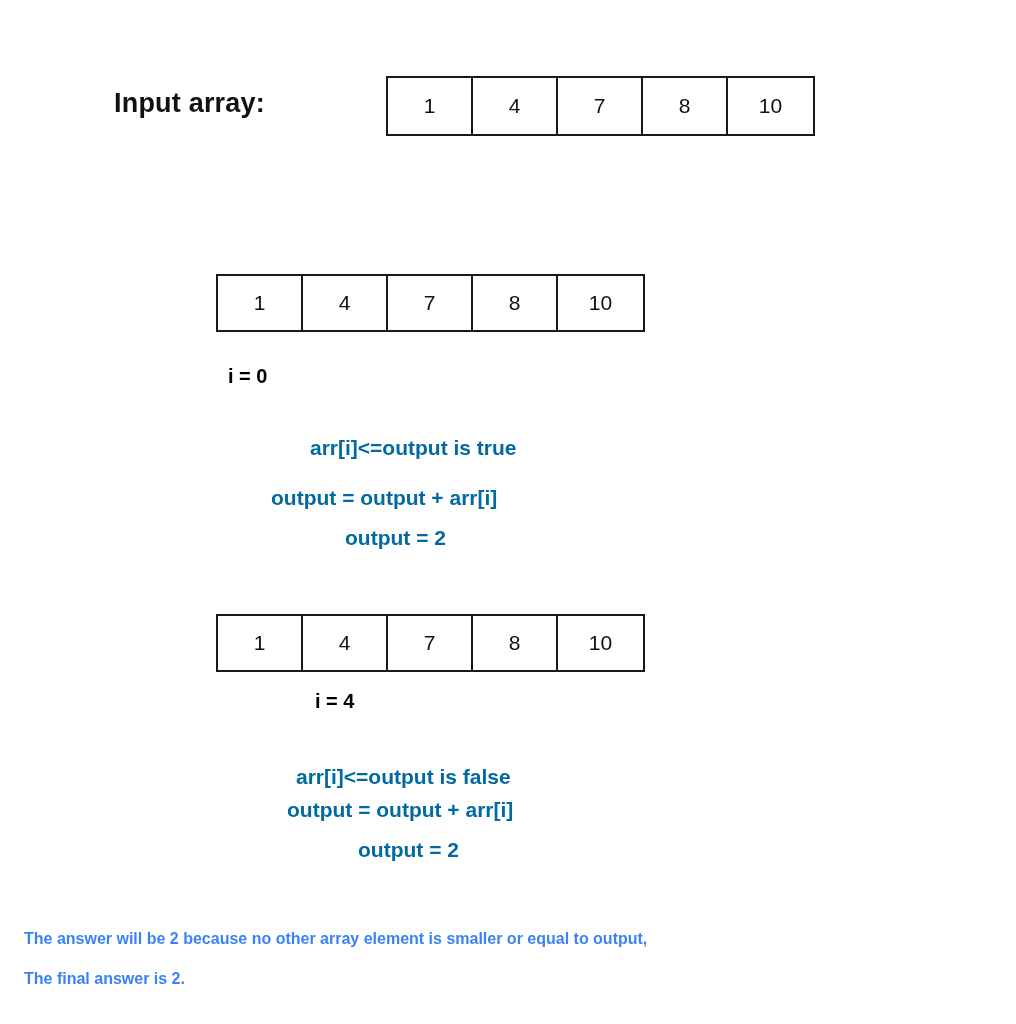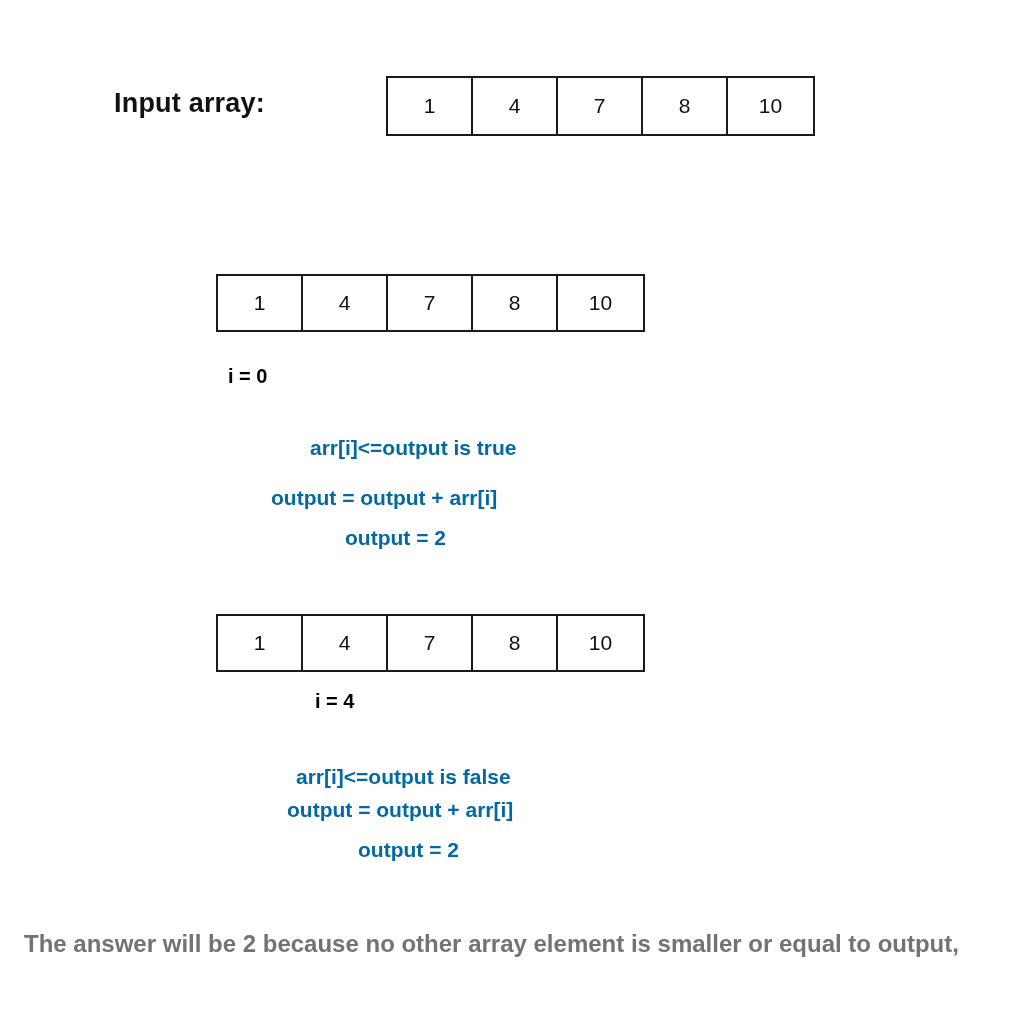"The answer will be 2" .conclusion { color: #737373 -> #3b82f6; font-size: 24px -> 16px }
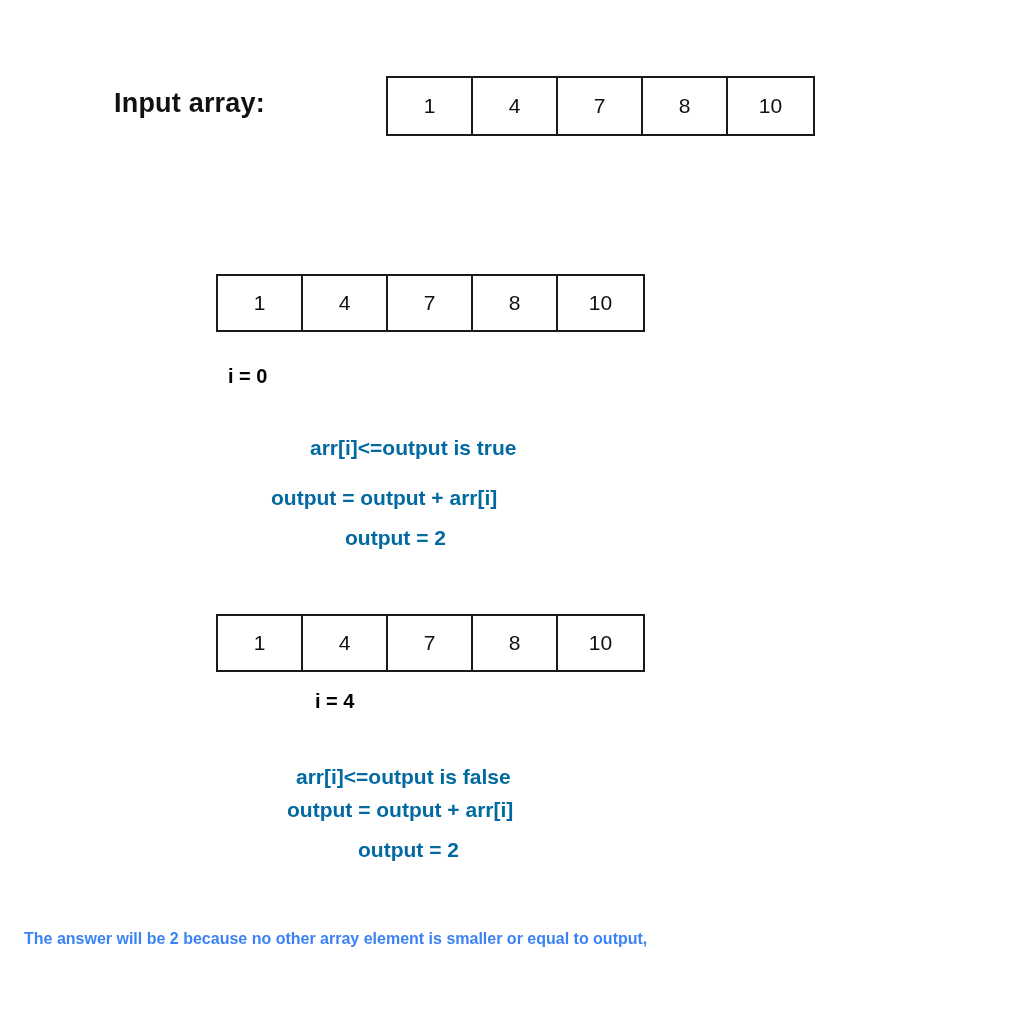"The final answer is 2." div.abs { html: none -> <div>The final answer is 2.</div> }
